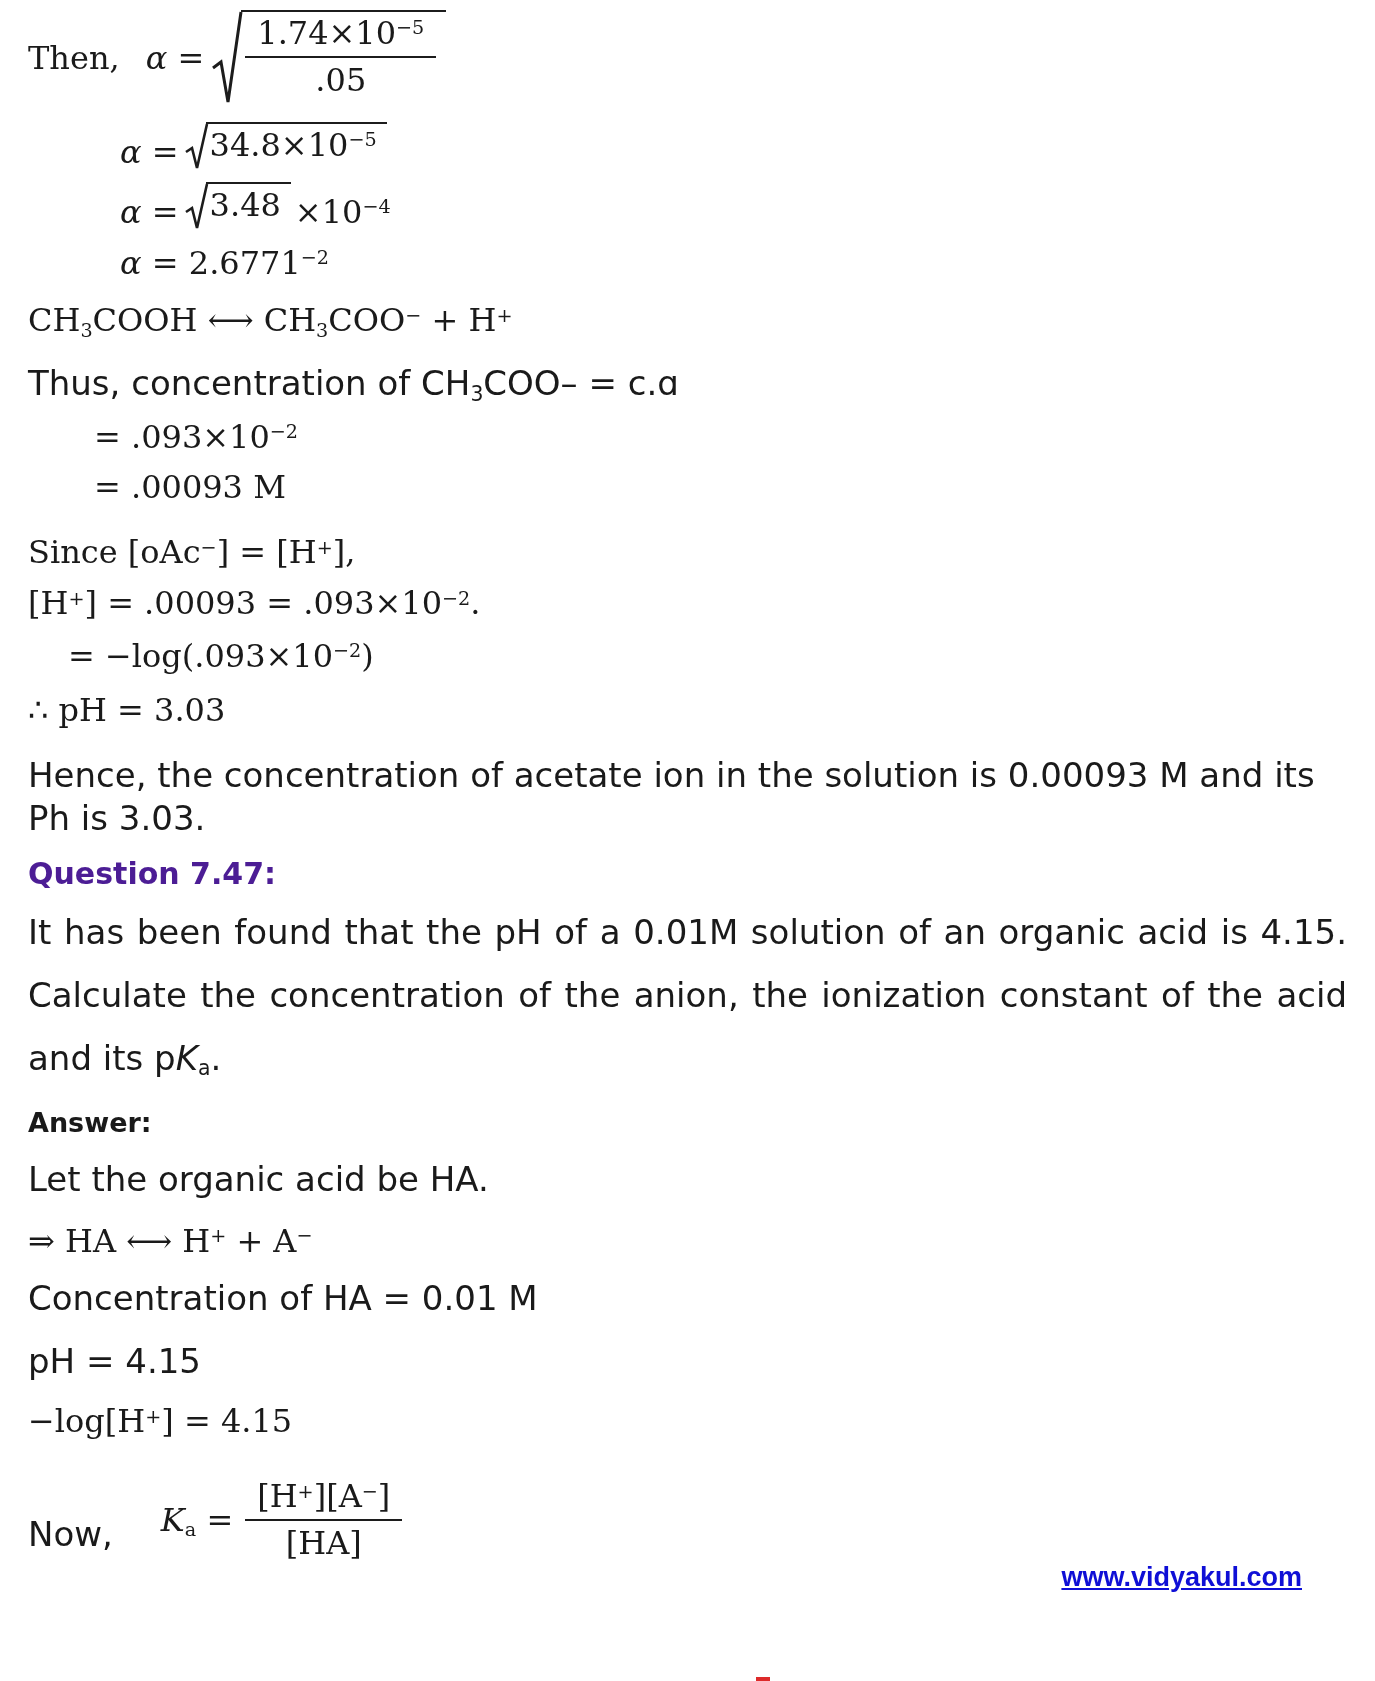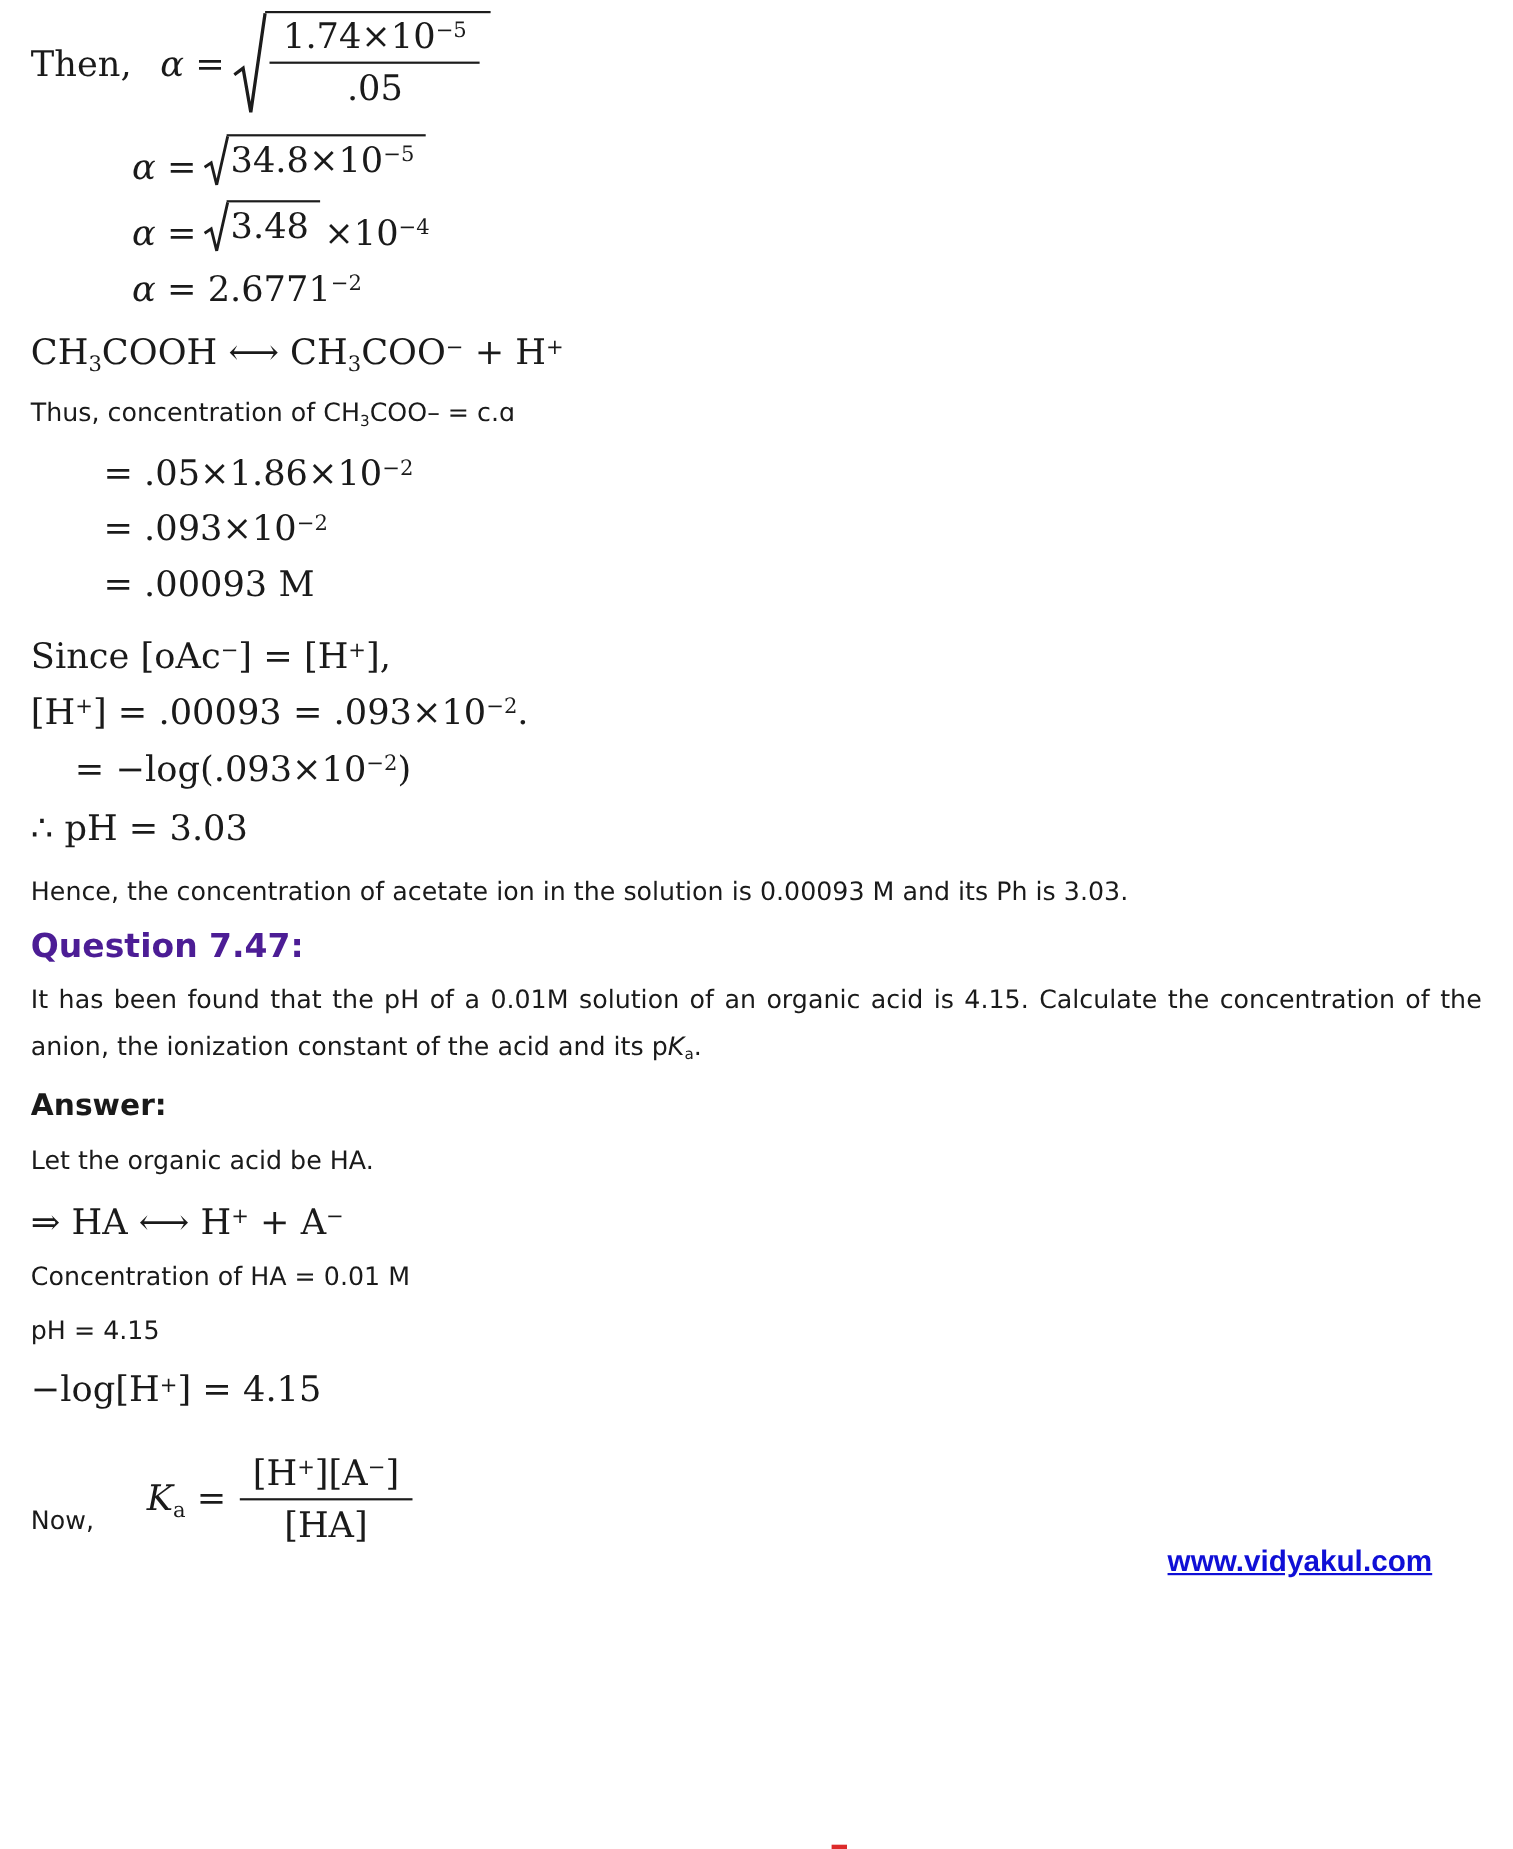"Thus, concentration of CH3COO– =" .sans { font-size: 23px -> 34px }
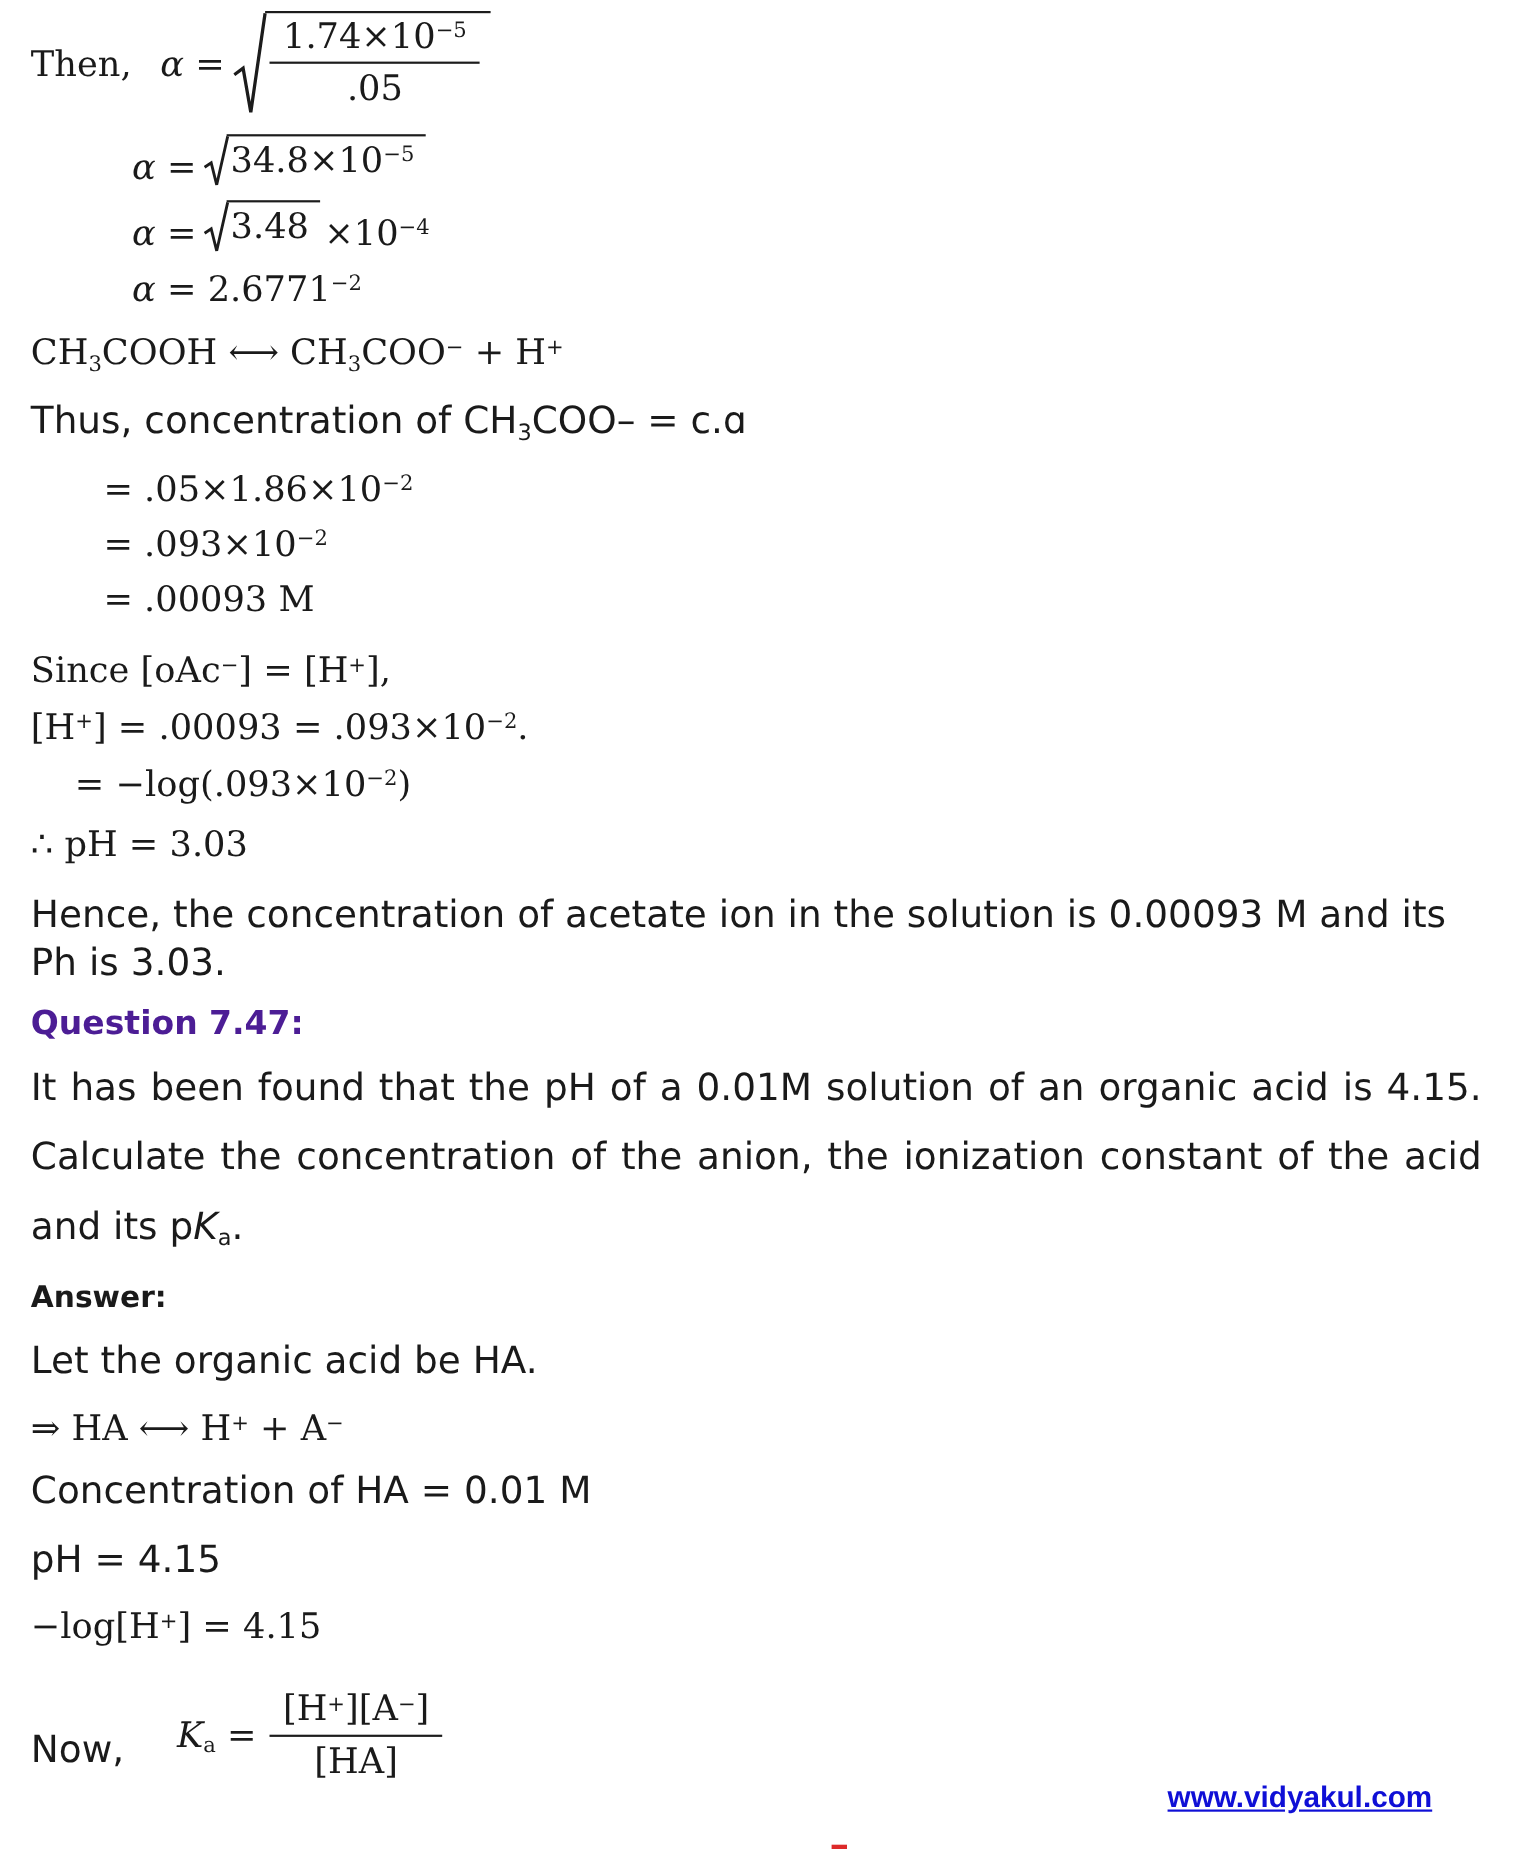"= .05×1.86×10−2" div.eq { html: <div> <span><span>= .05×1.86×10</span><span>−2</span></span> </div> -> none }
